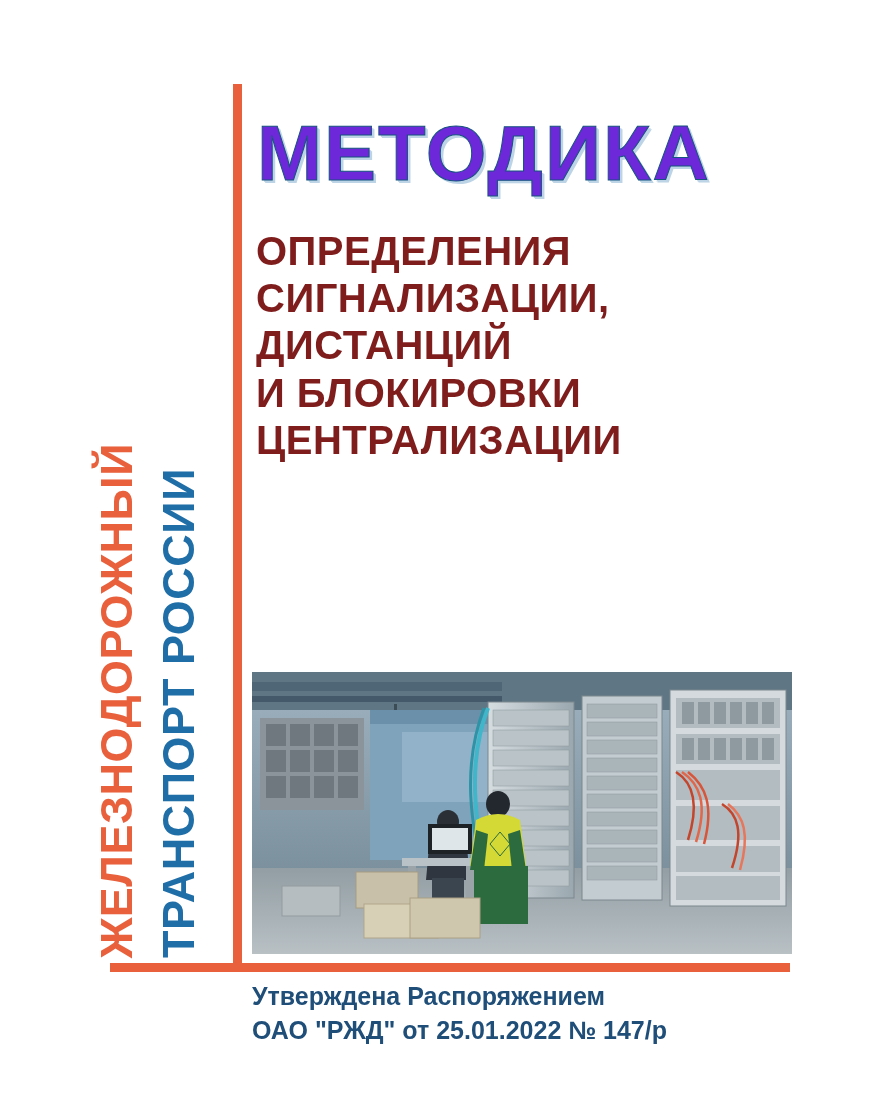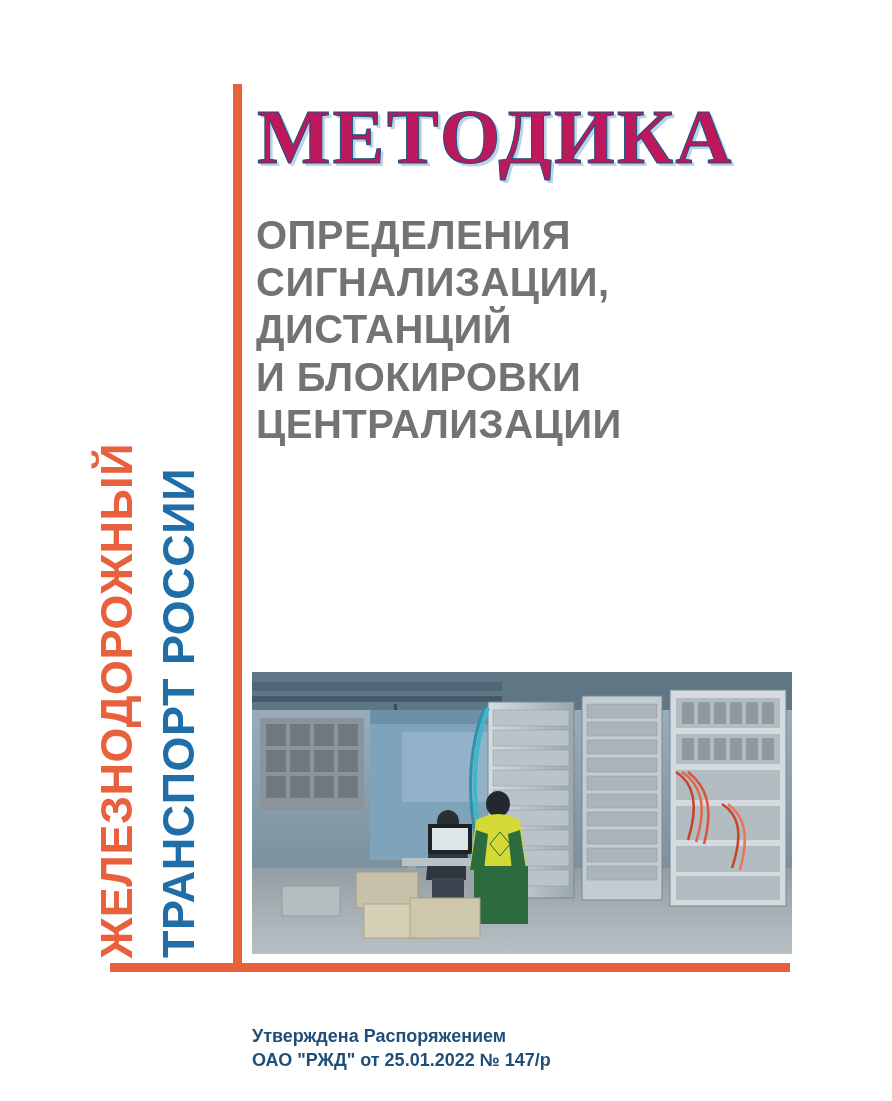"МЕТОДИКА" .title-metodika { color: #be185d -> #6d28d9; font-family: Liberation Serif, serif -> none; margin: 14px 0 0 5px -> 30px 0 0 5px }
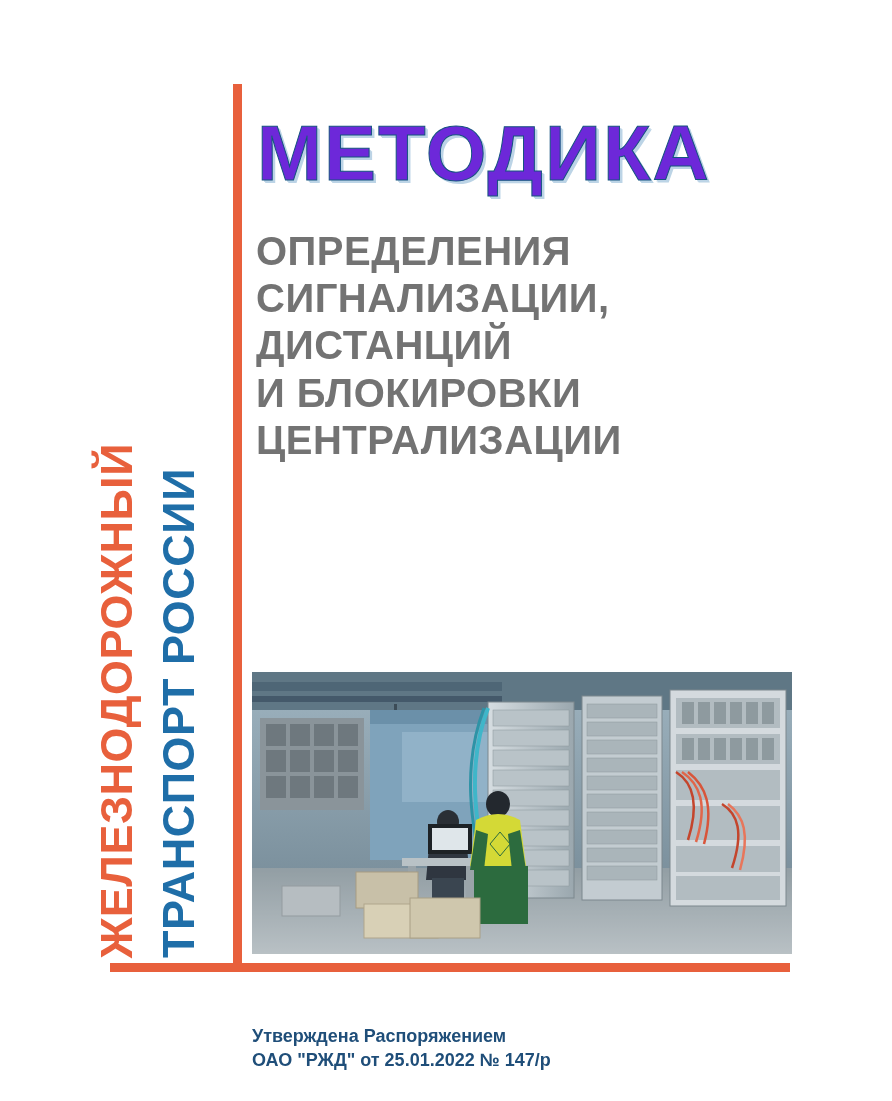"ОПРЕДЕЛЕНИЯ" .subtitle { color: #737373 -> #7f1d1d }
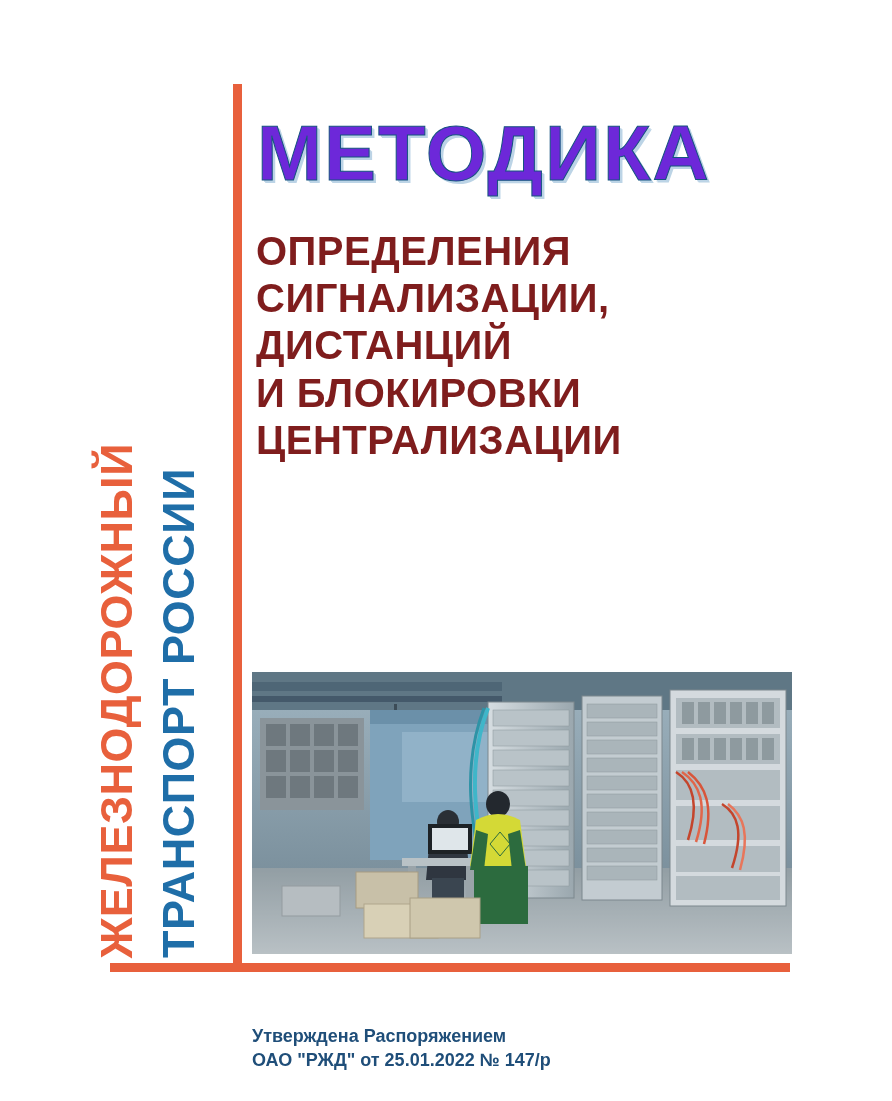"Утверждена Распоряжением" .footer { font-size: 18px -> 25px; top: 1024px -> 980px }
